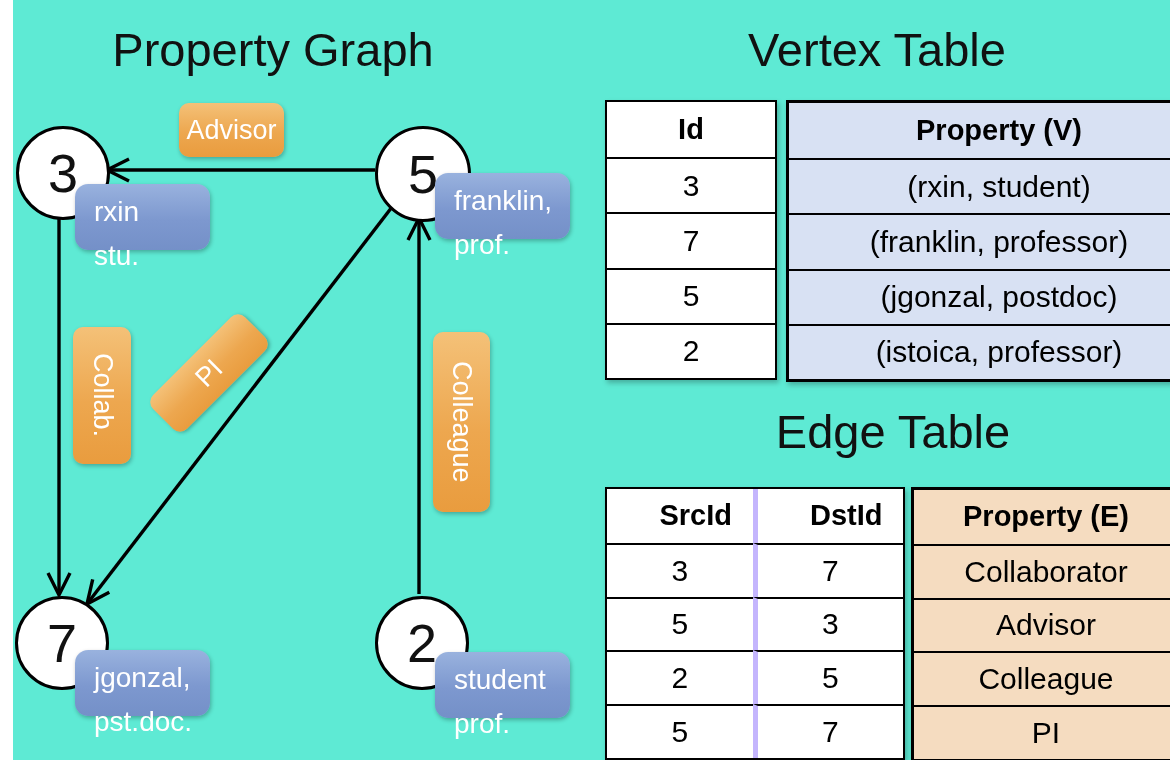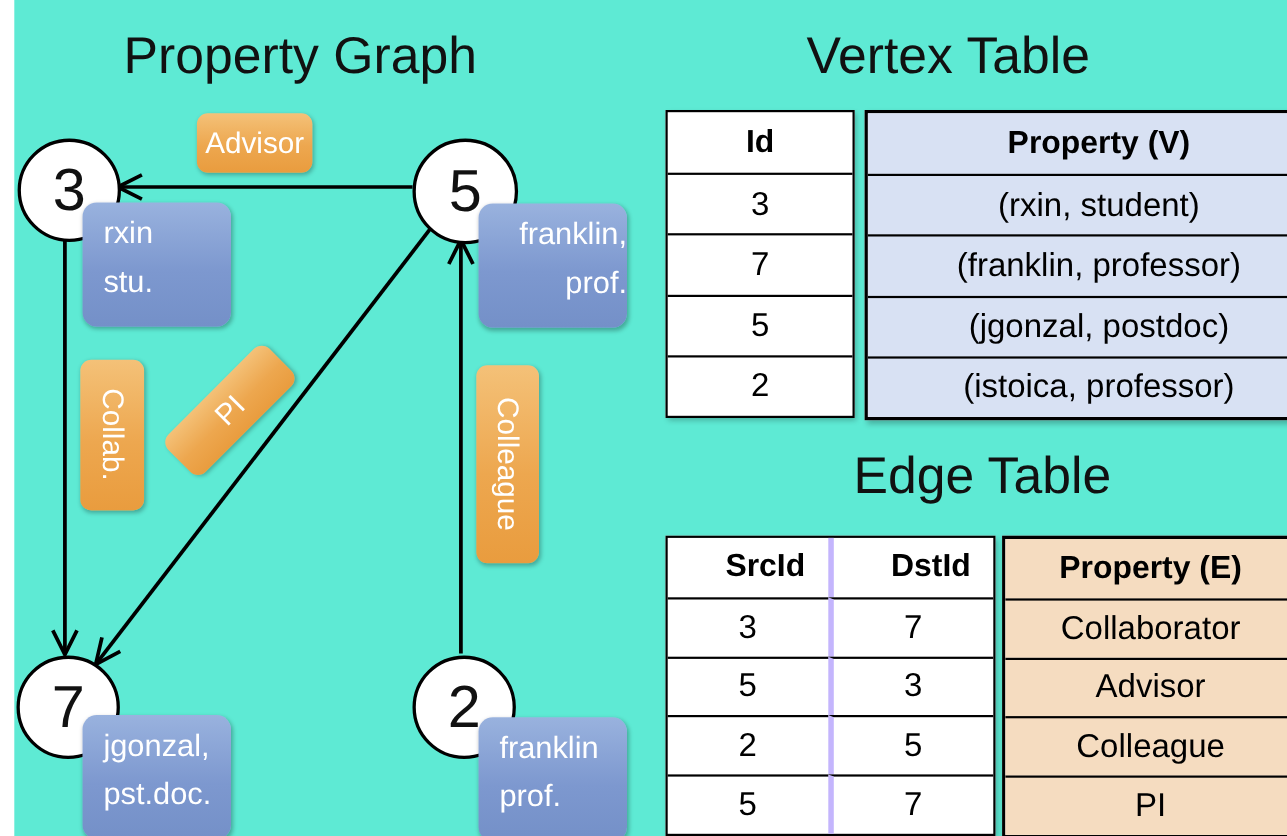"Vertex Table" div.title { left: 561px -> 576px }
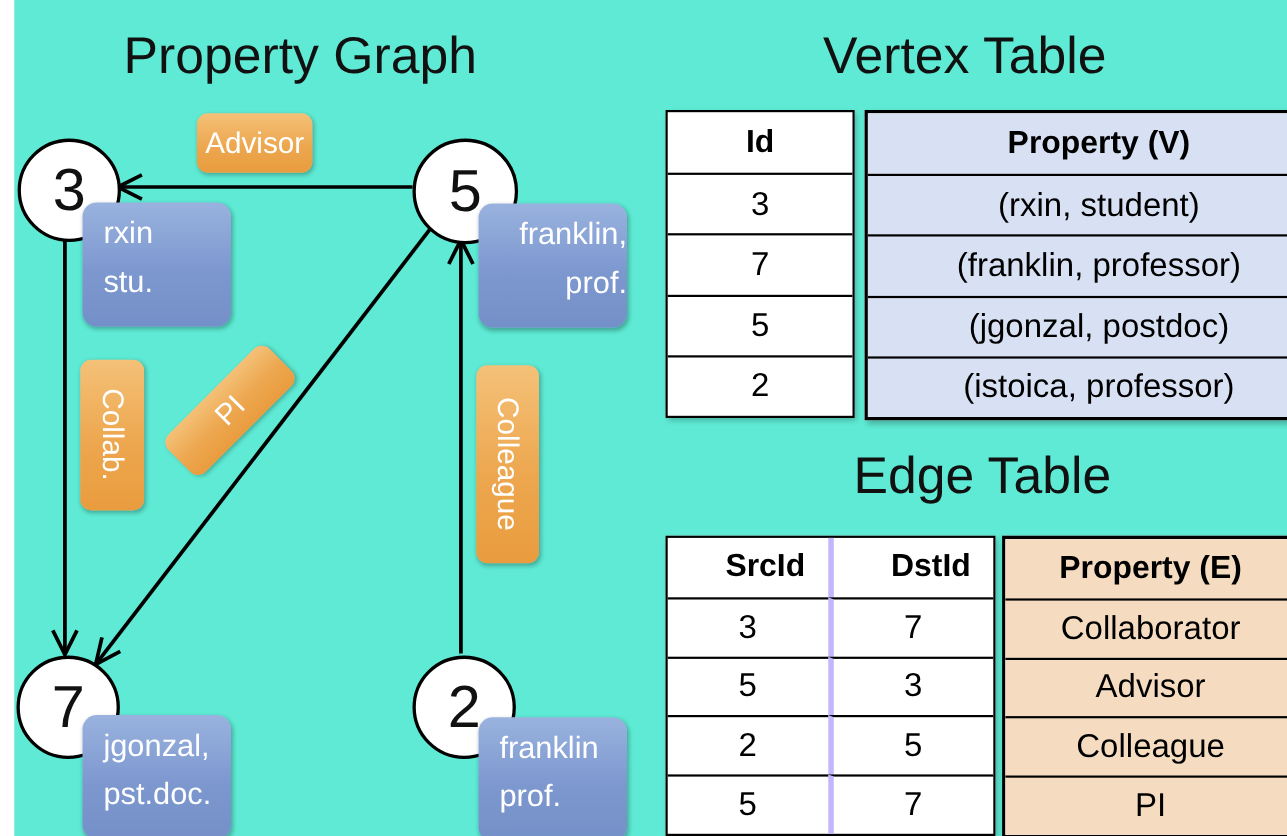"rxin" .vbox { height: 113px -> 66px }
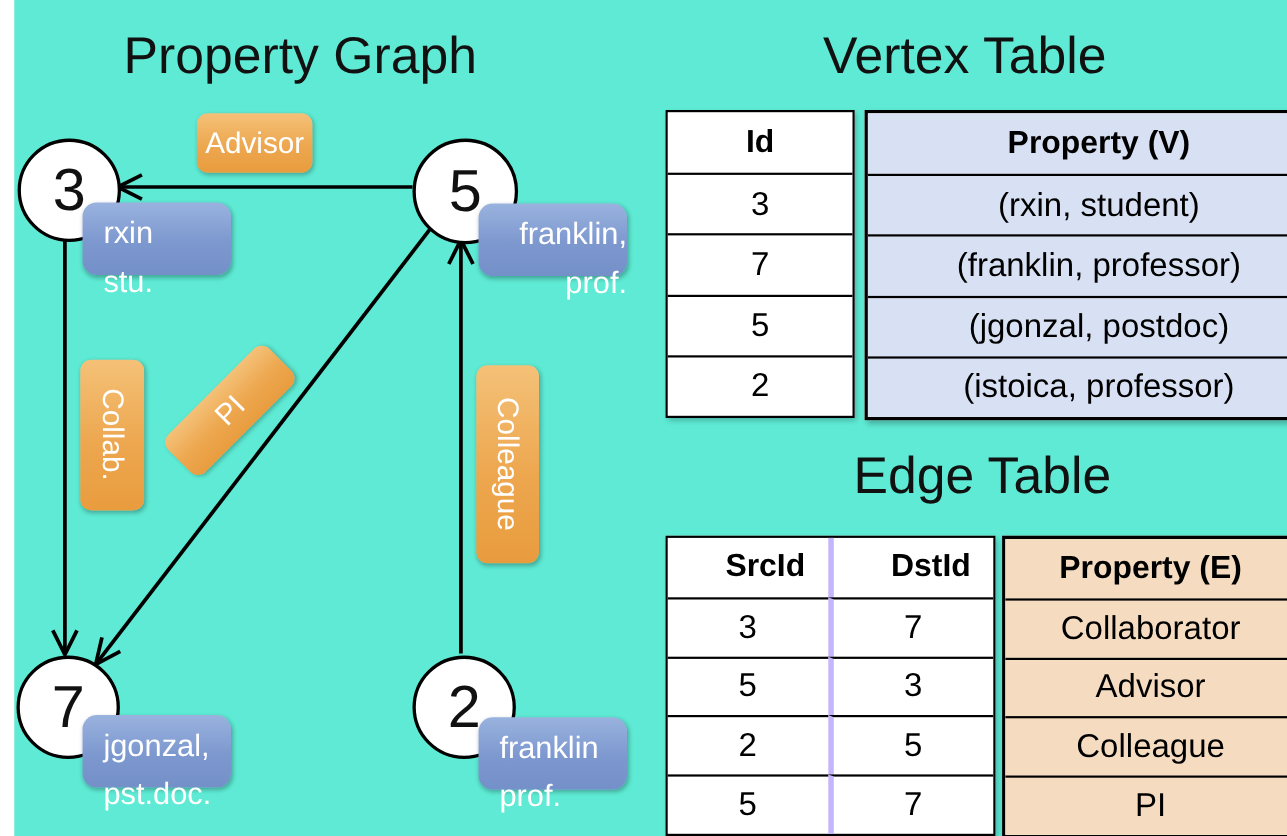"franklin," div.vbox { text-align: right -> none; top: 185px -> 173px }
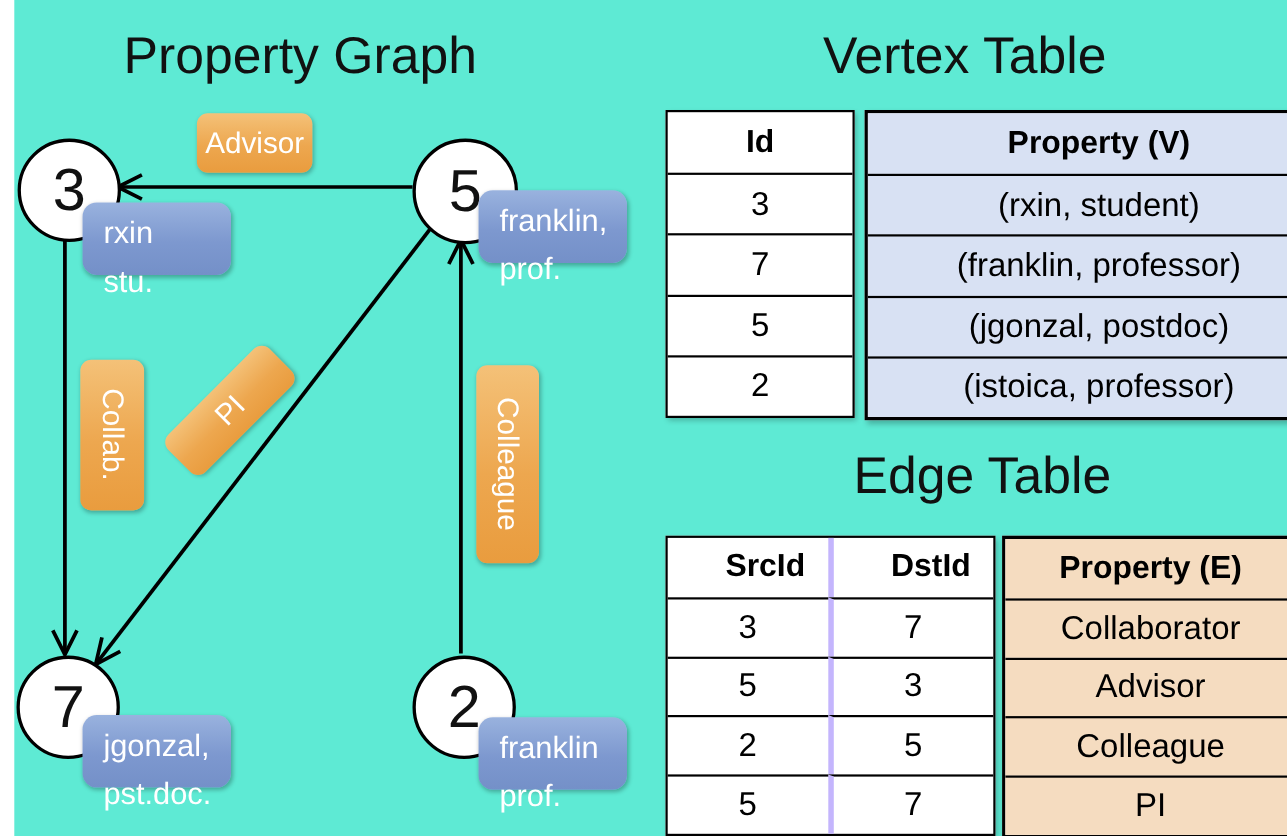"franklin" div { text: franklin -> student }
